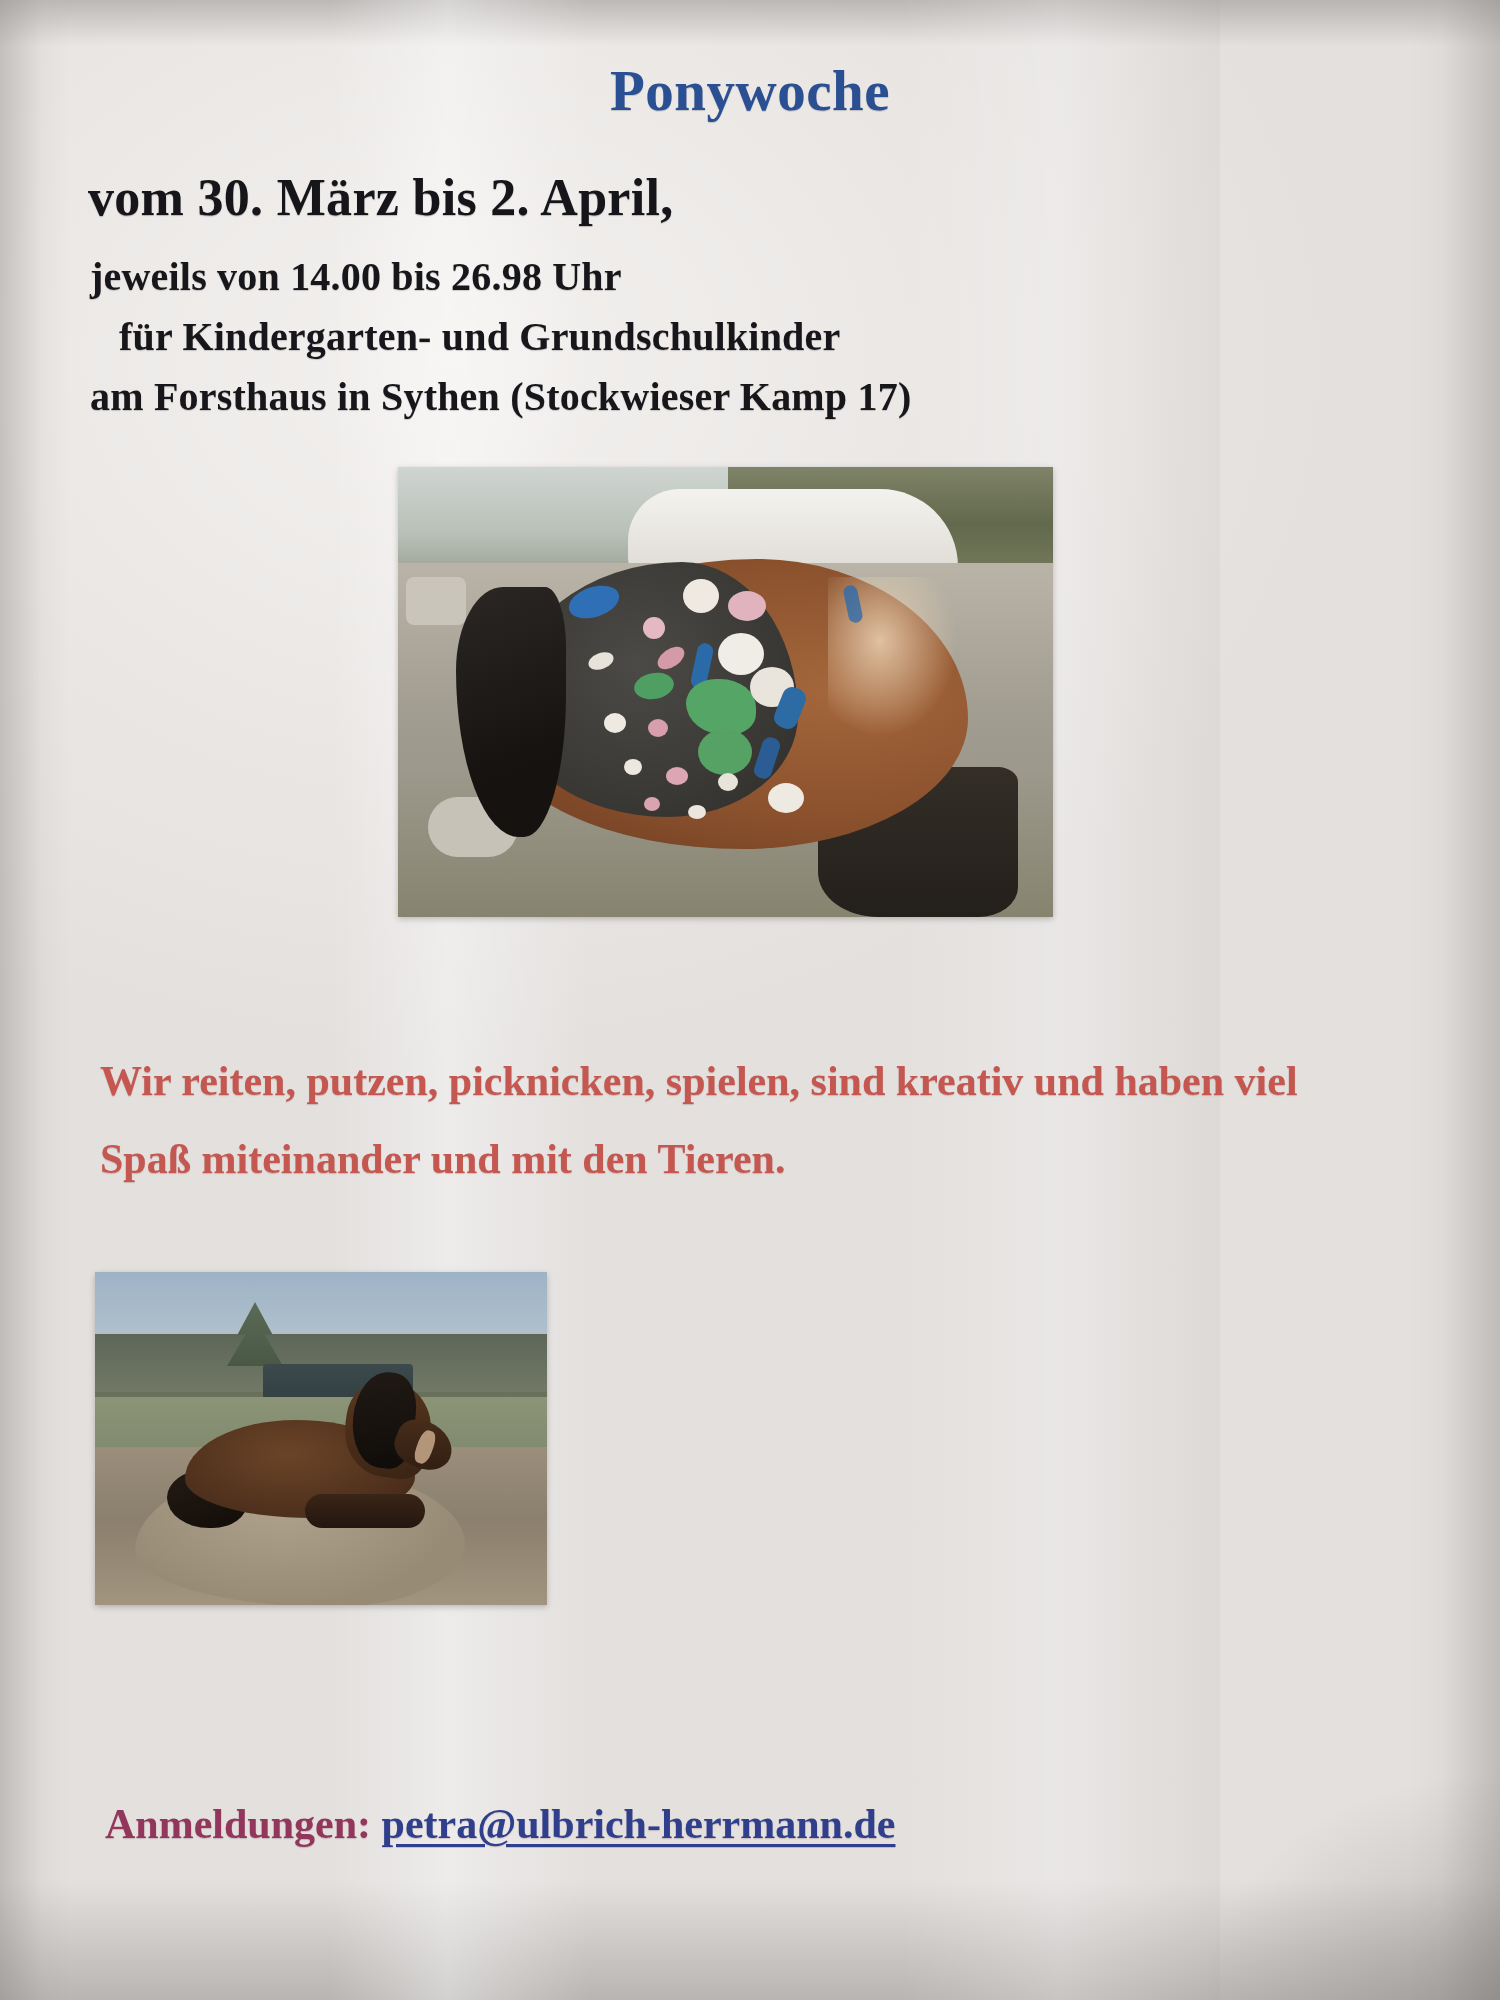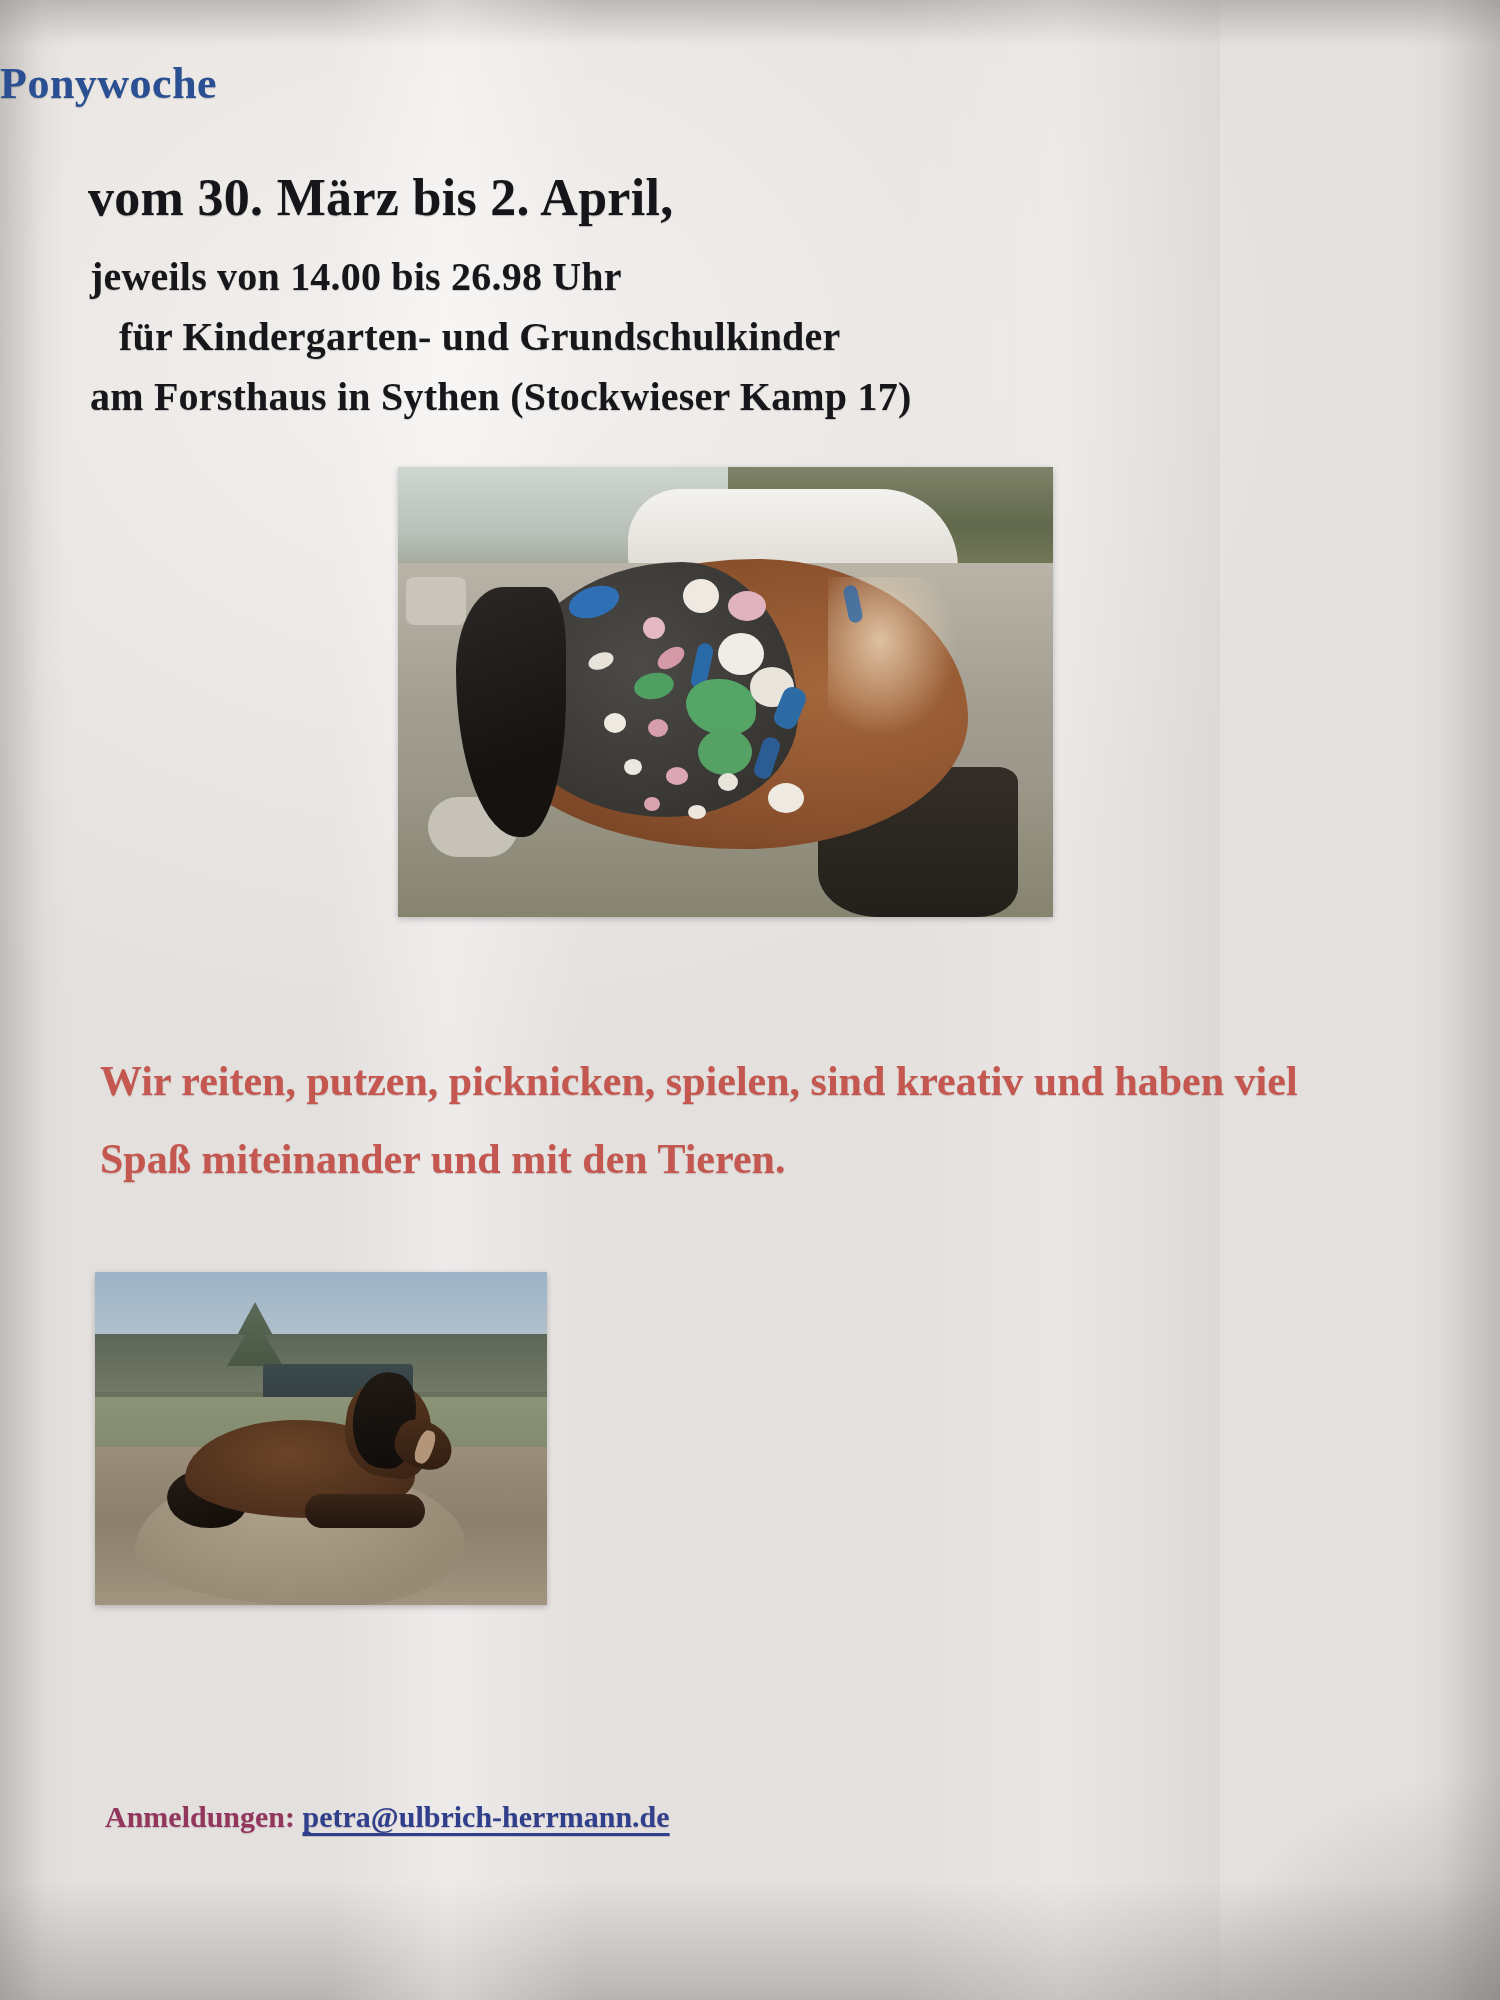"Ponywoche" .title { font-size: 44px -> 57px; text-align: left -> center }
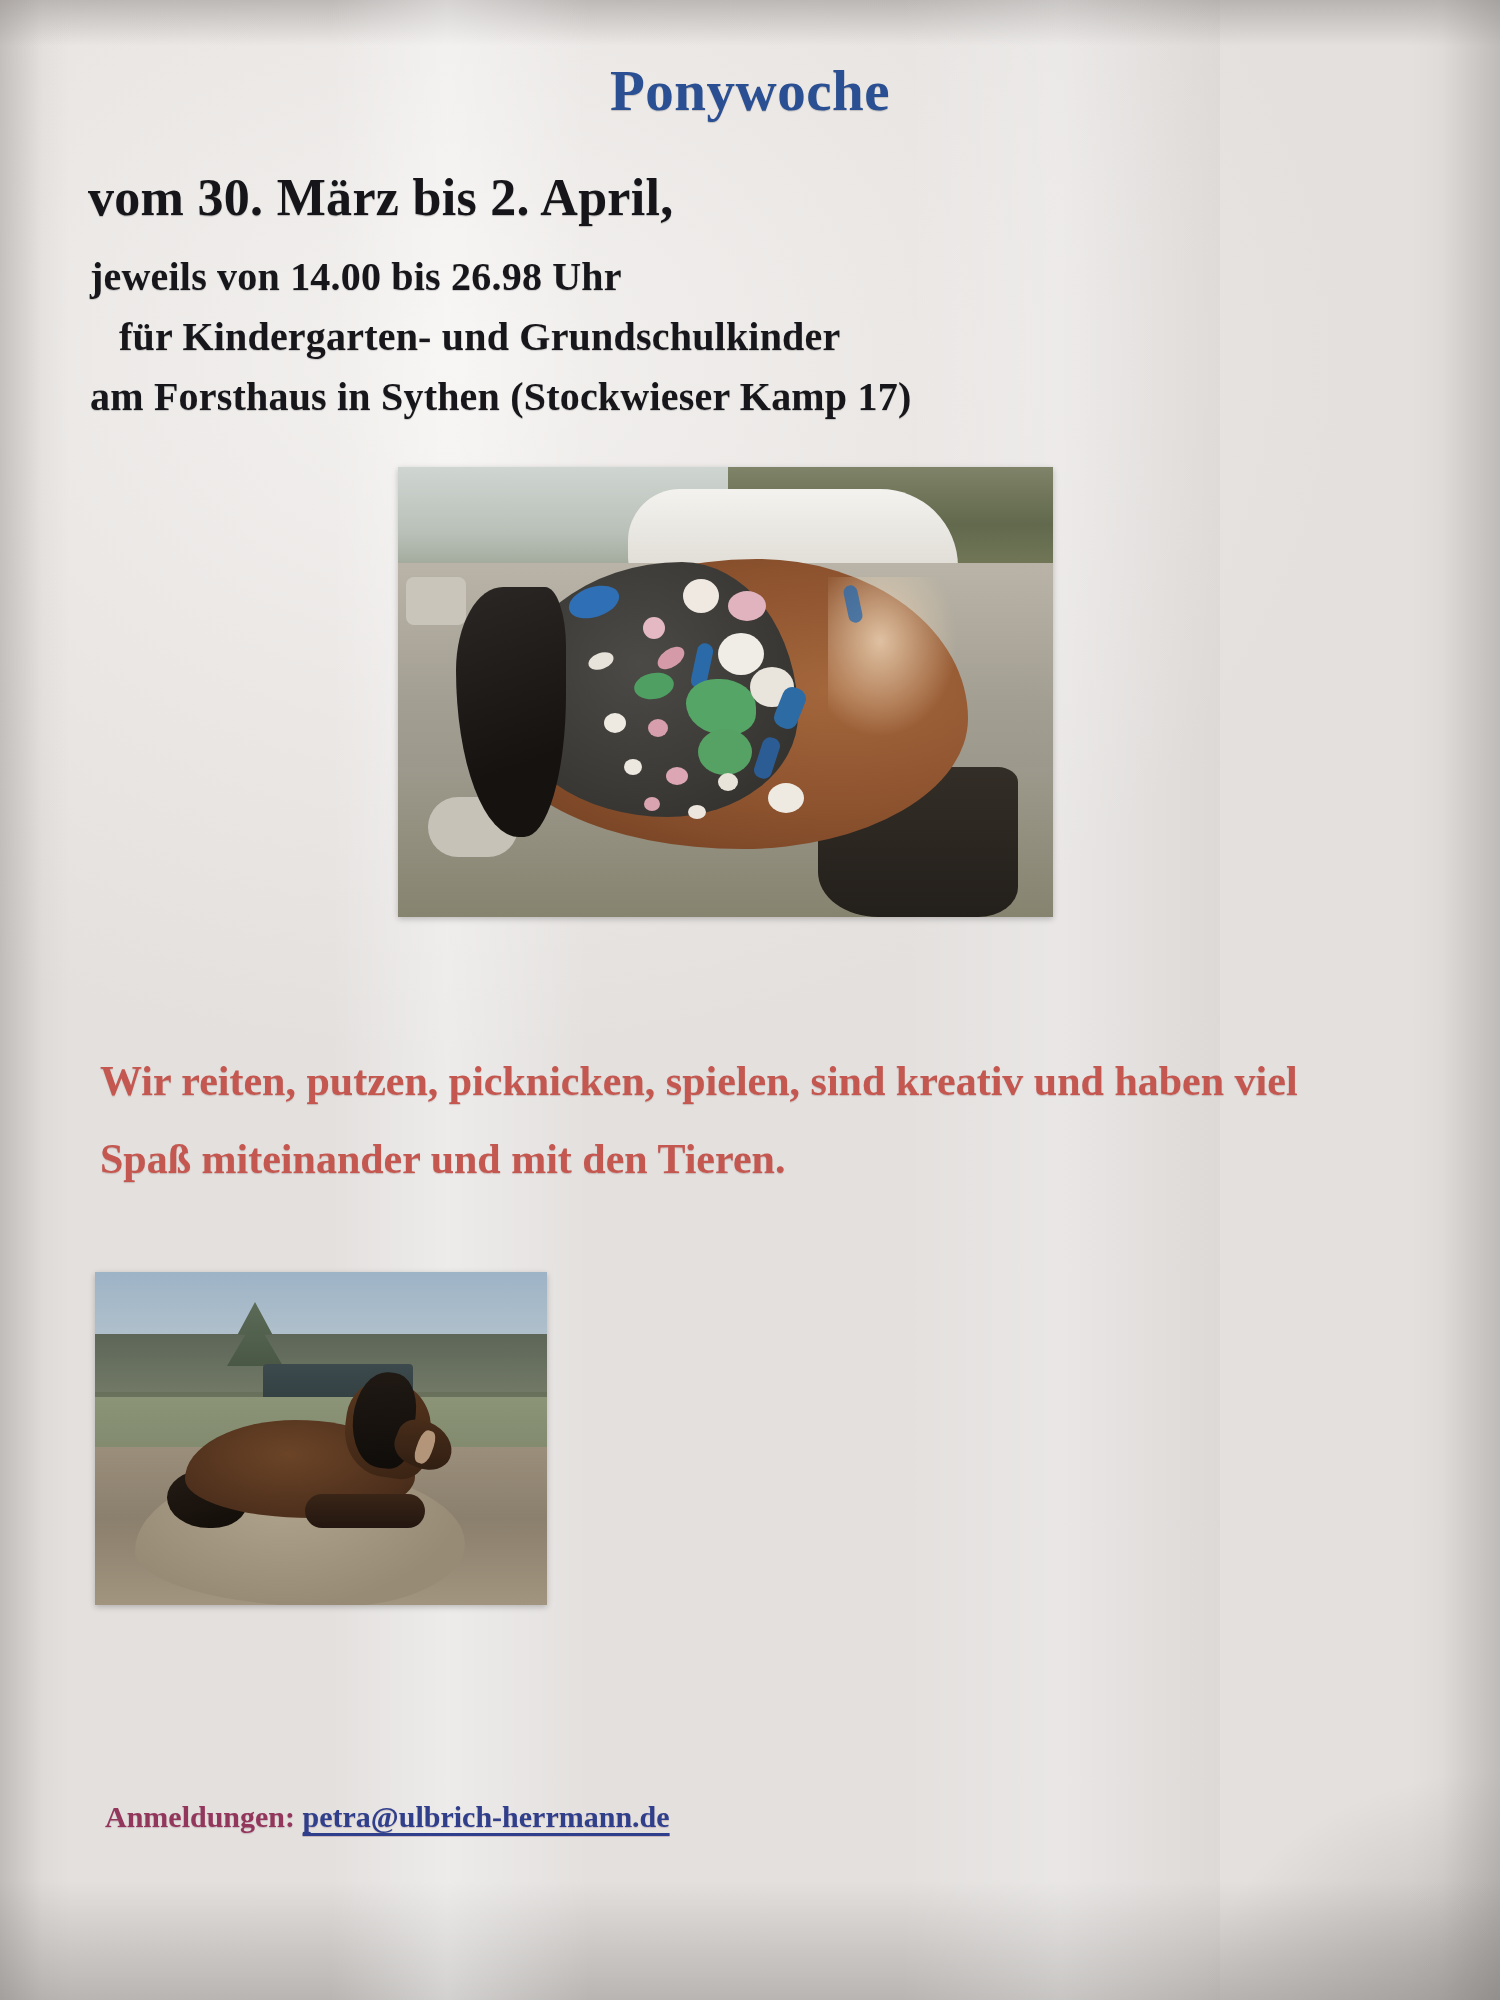"Anmeldungen: petra@ulbrich-herrmann.de" .contact { font-size: 30px -> 42px }
